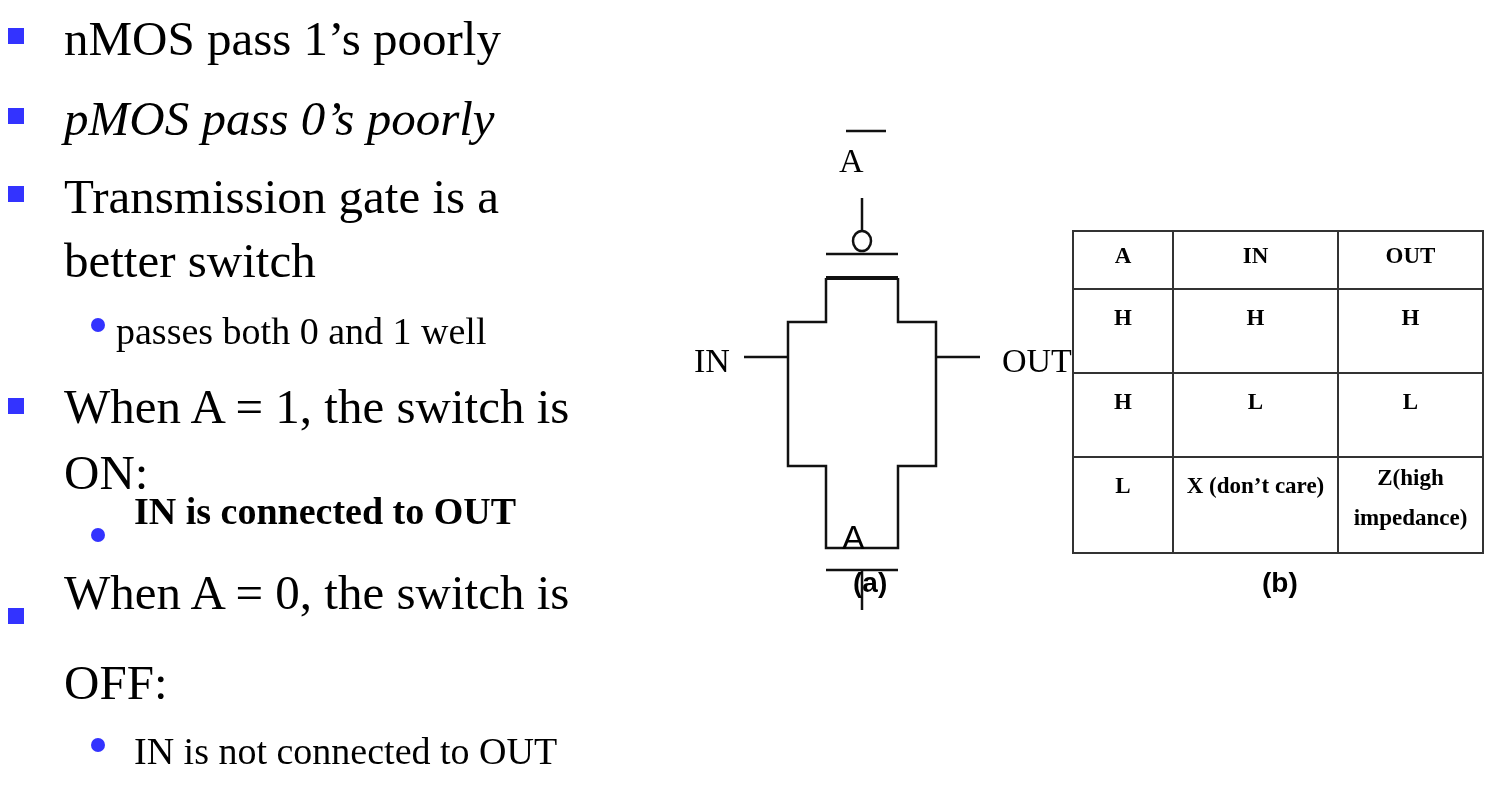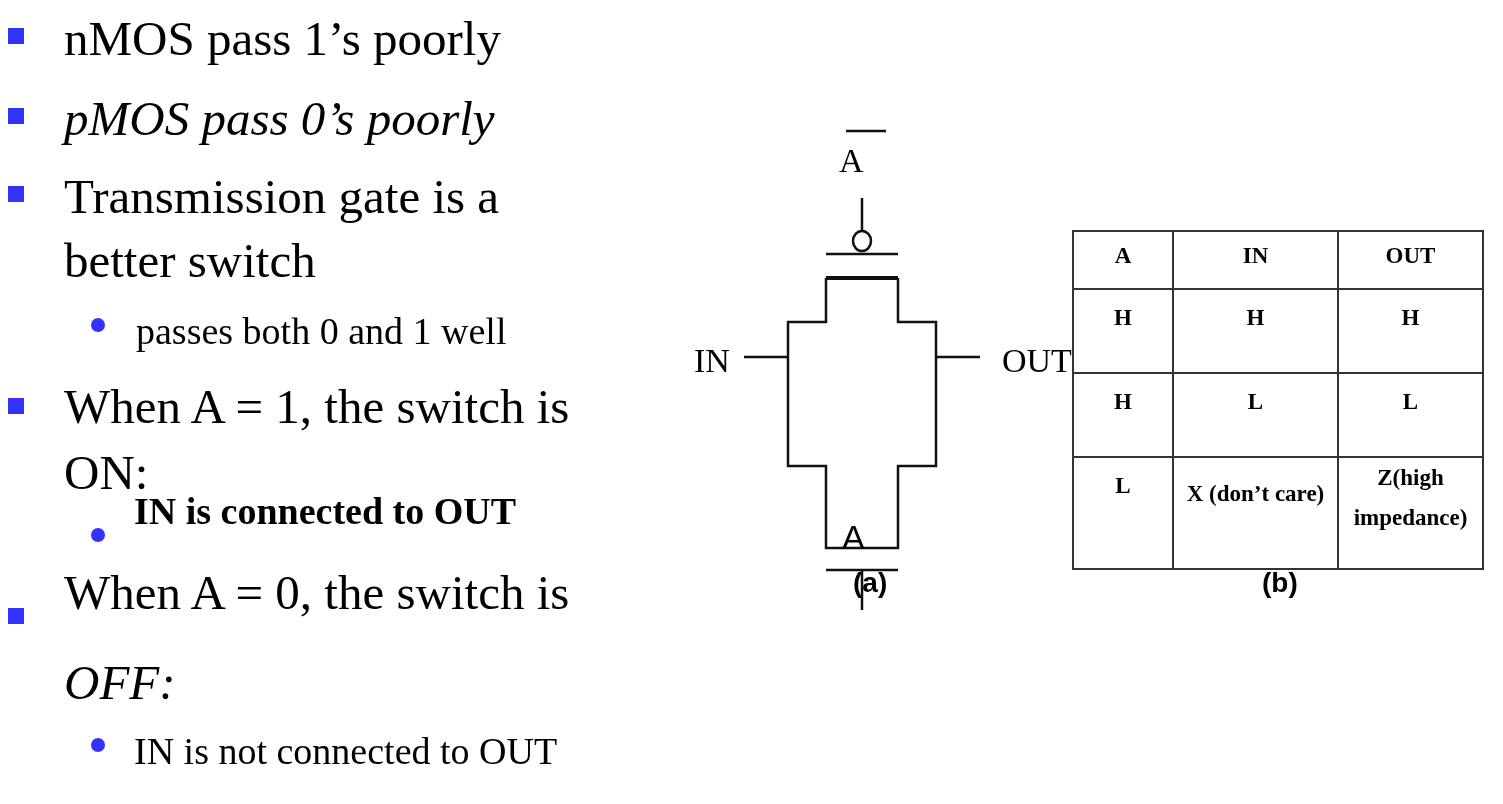"passes both 0 and 1" div.lvl2 { left: 136px -> 116px }
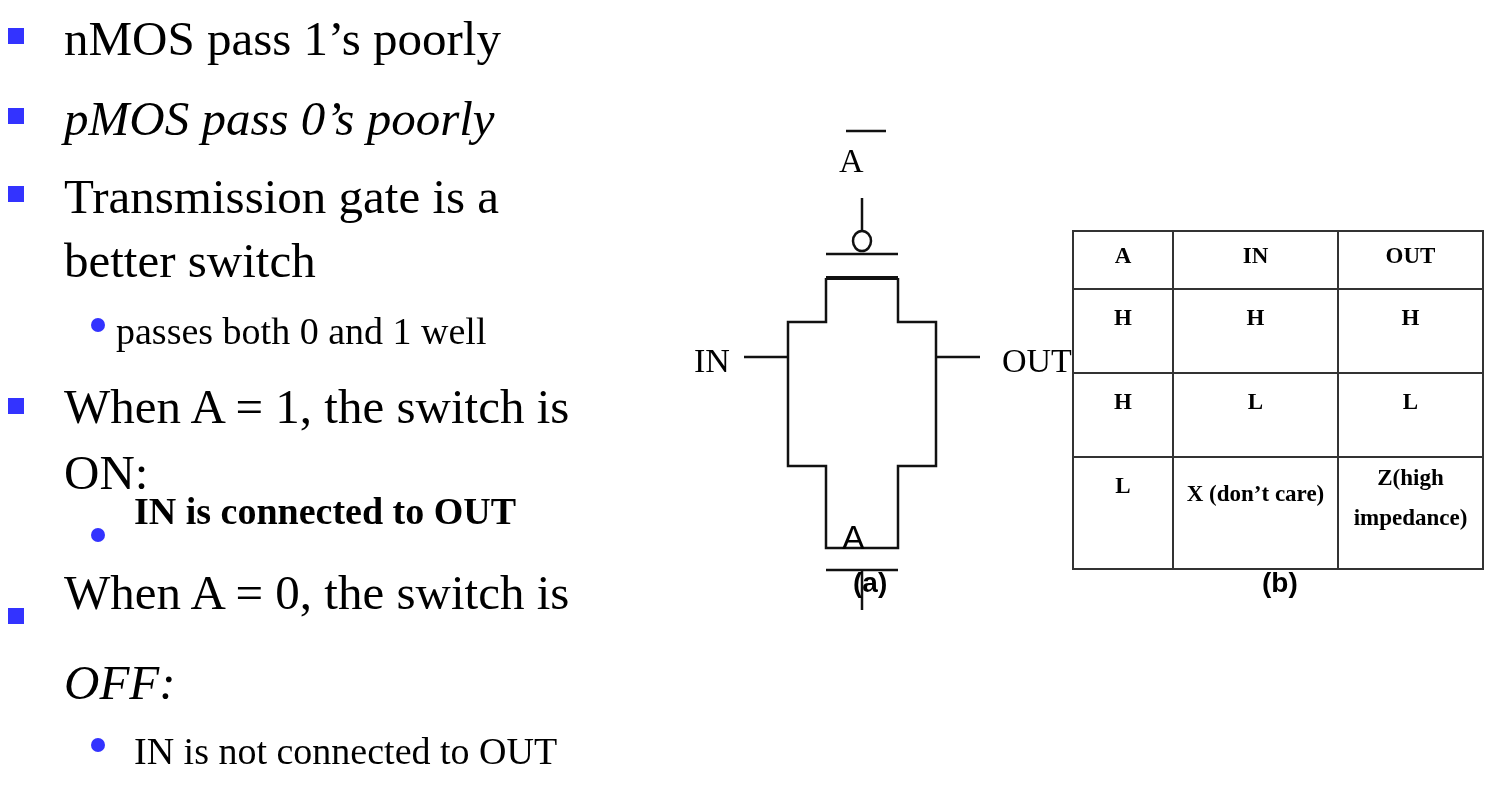"X (don’t care)" td { padding: 16px 10px -> 8px 10px }
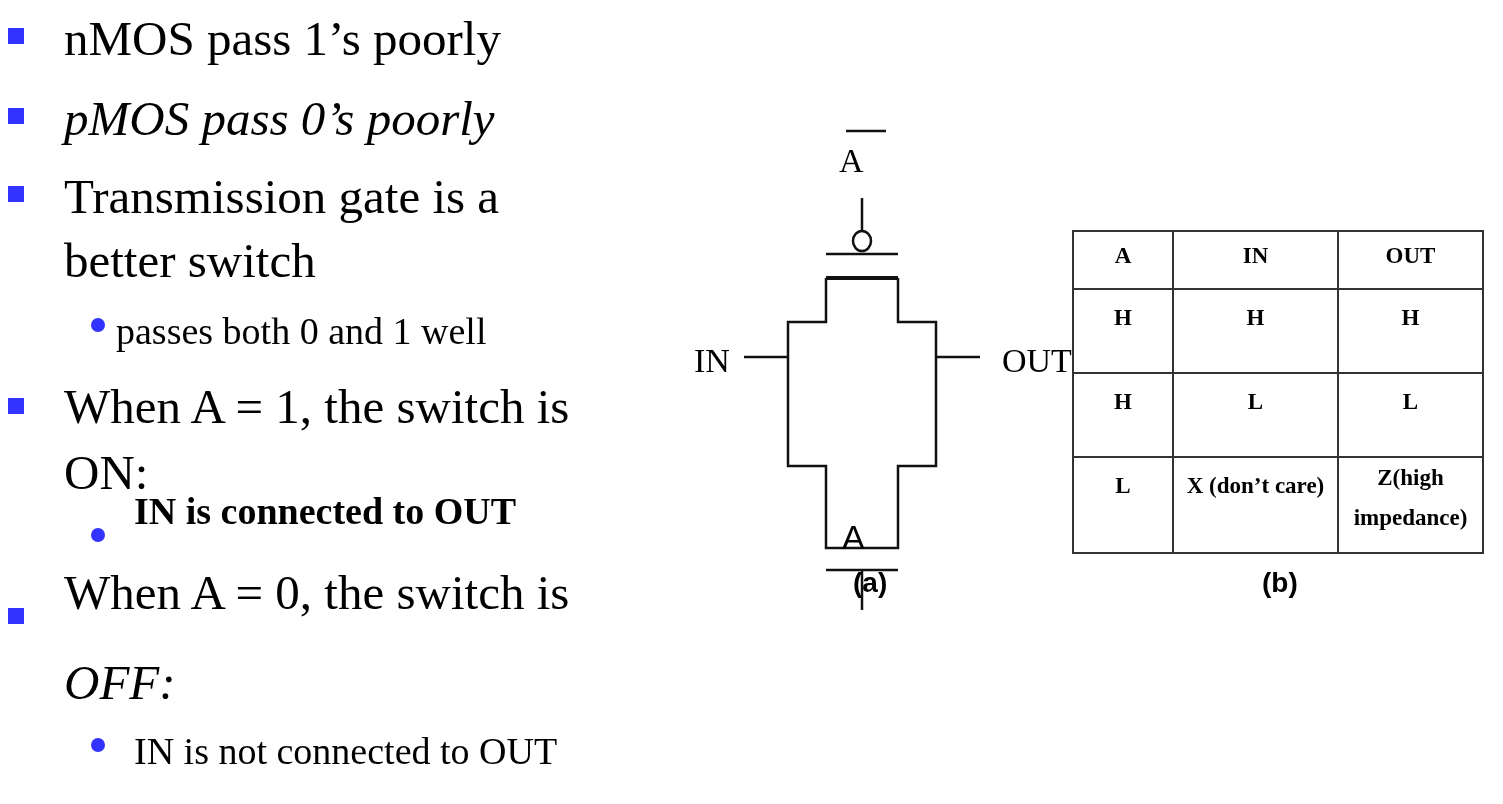"OFF:" div.lvl1 { font-style: italic -> none }
